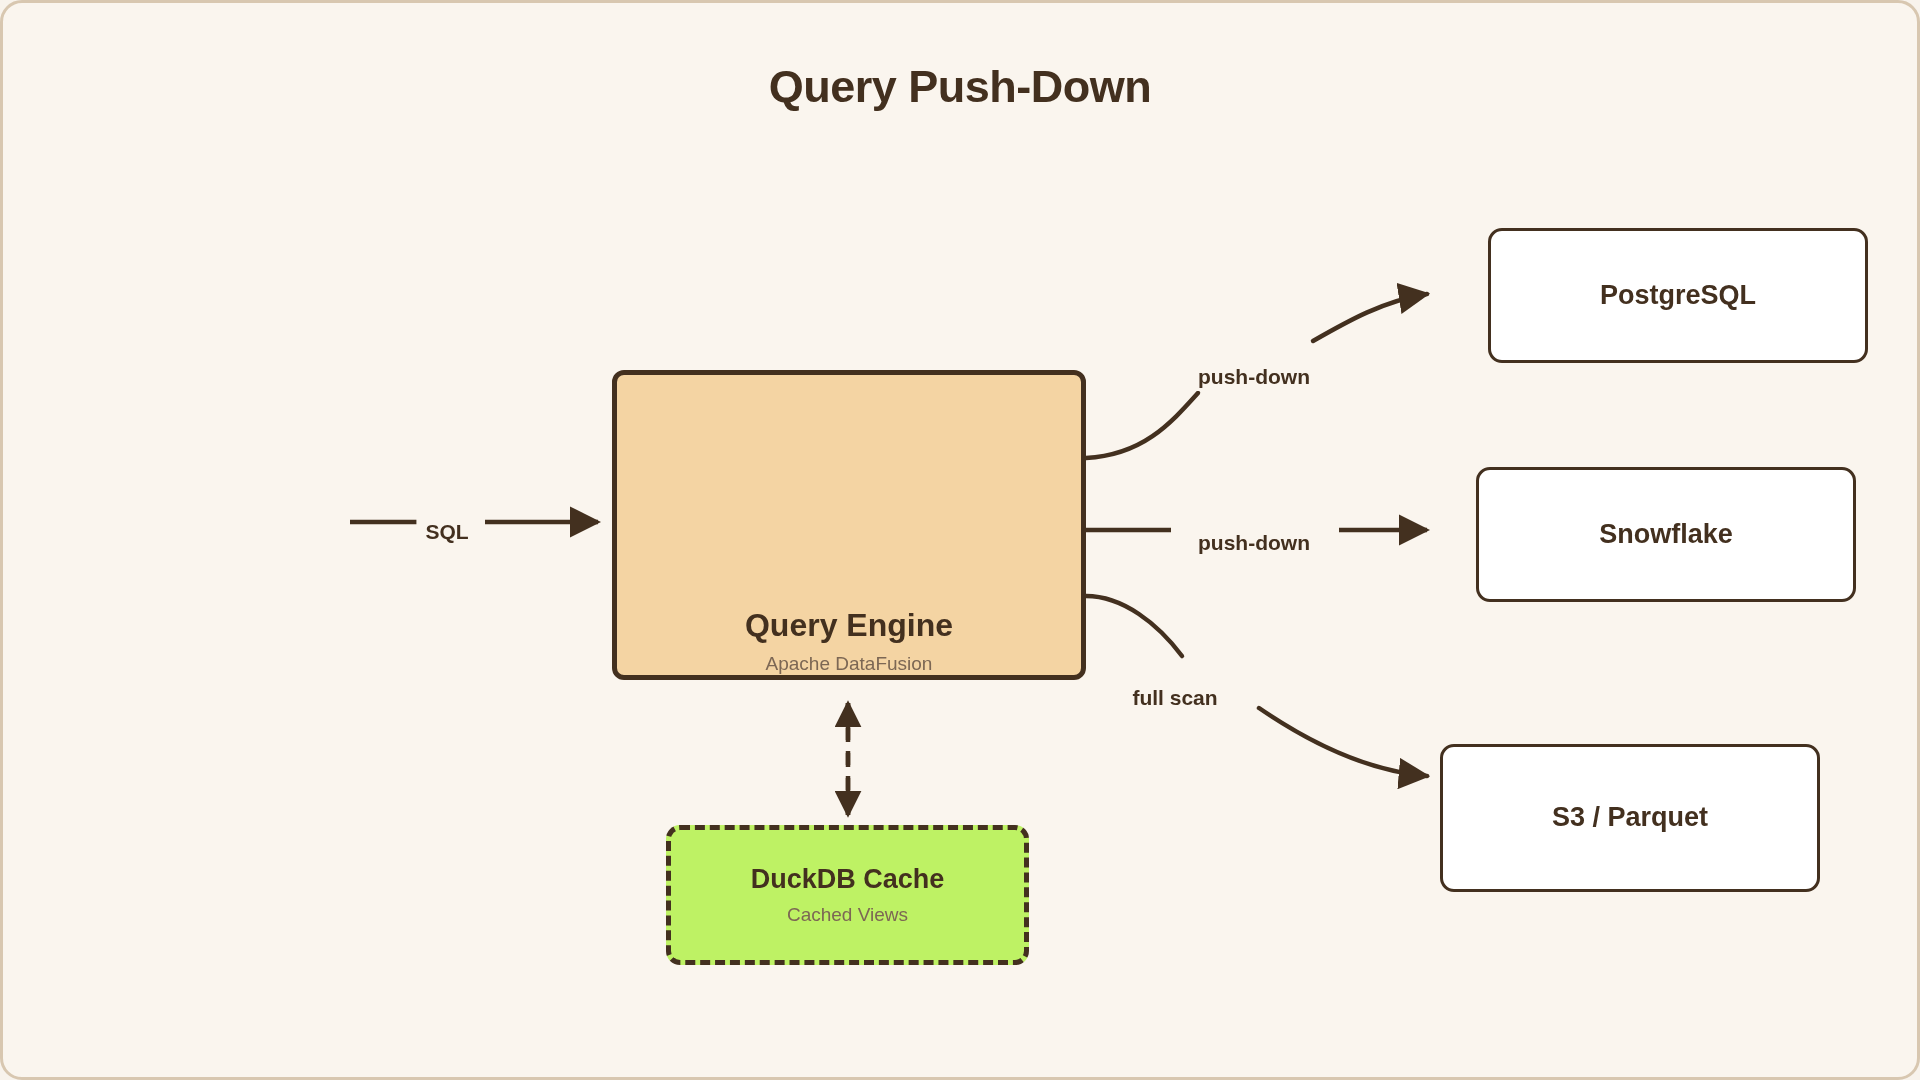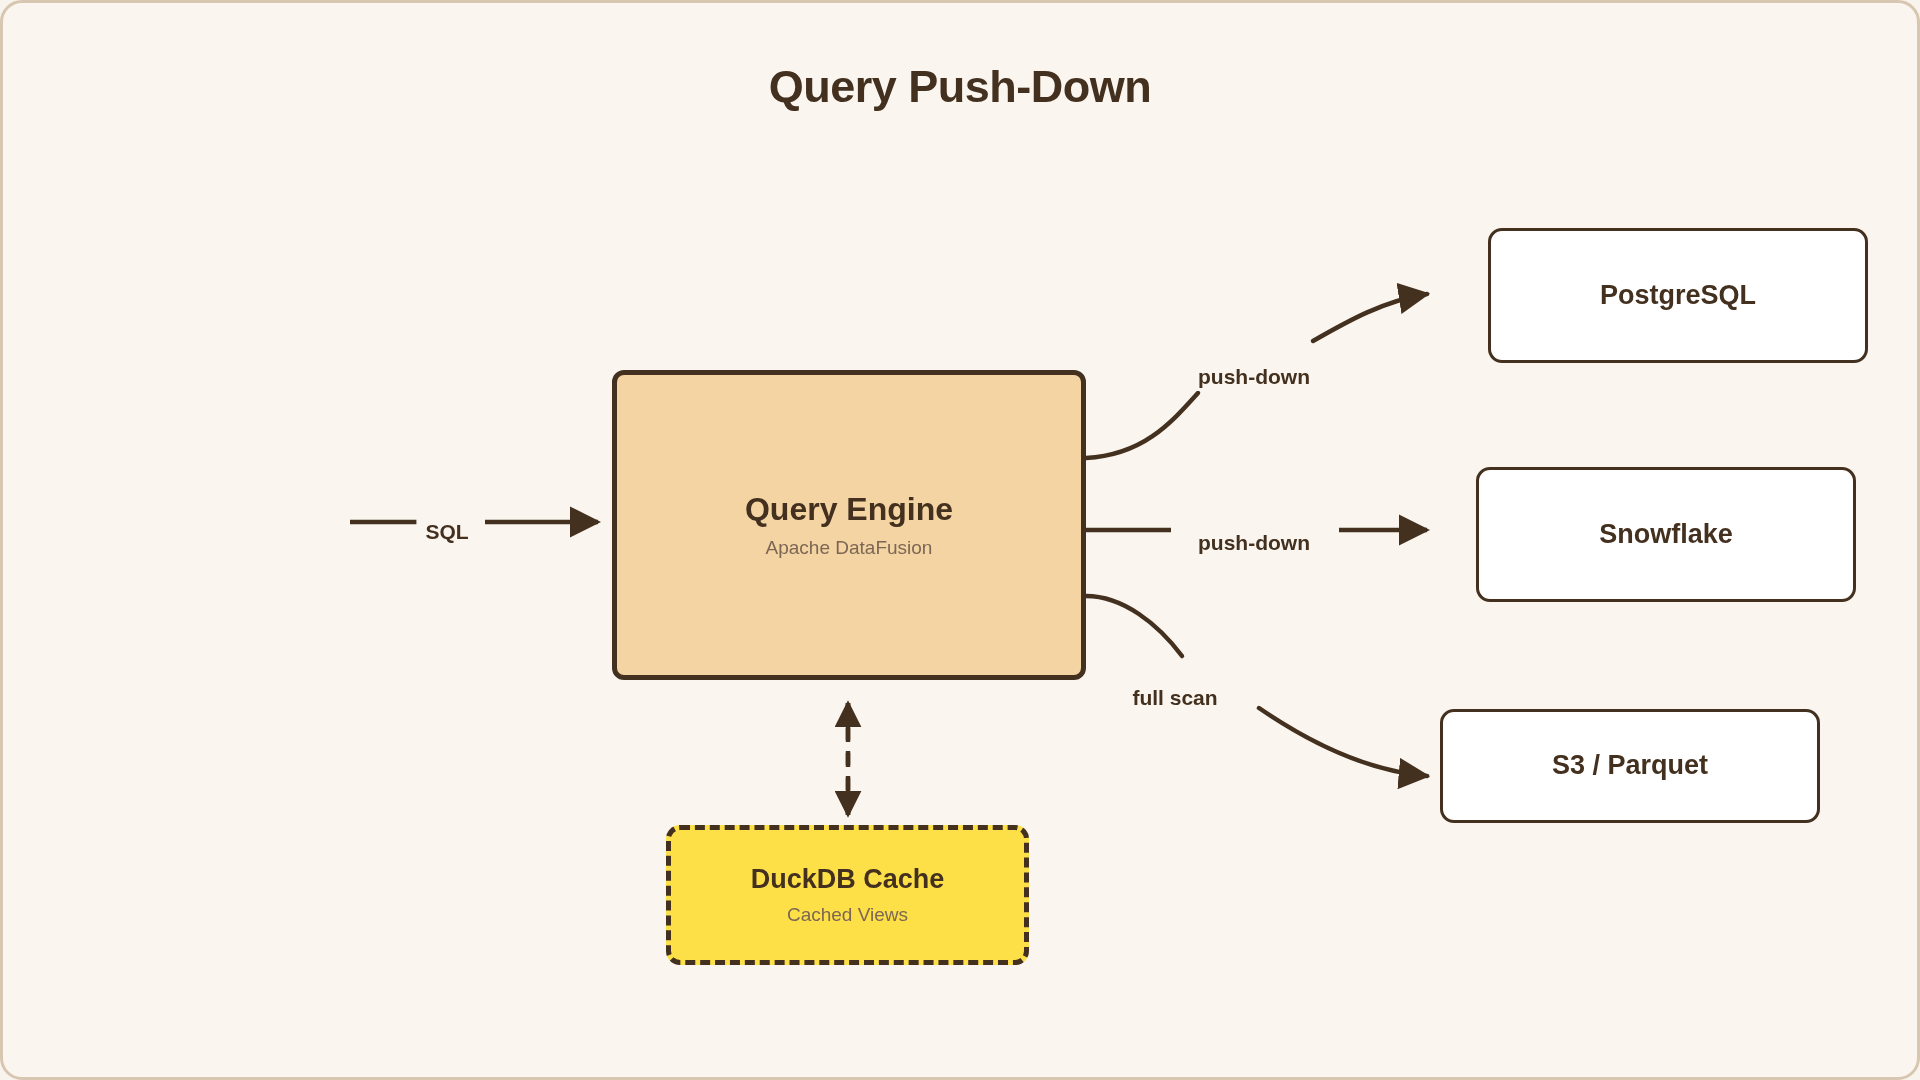"Query Engine" #n-engine { justify-content: none -> flex-end }
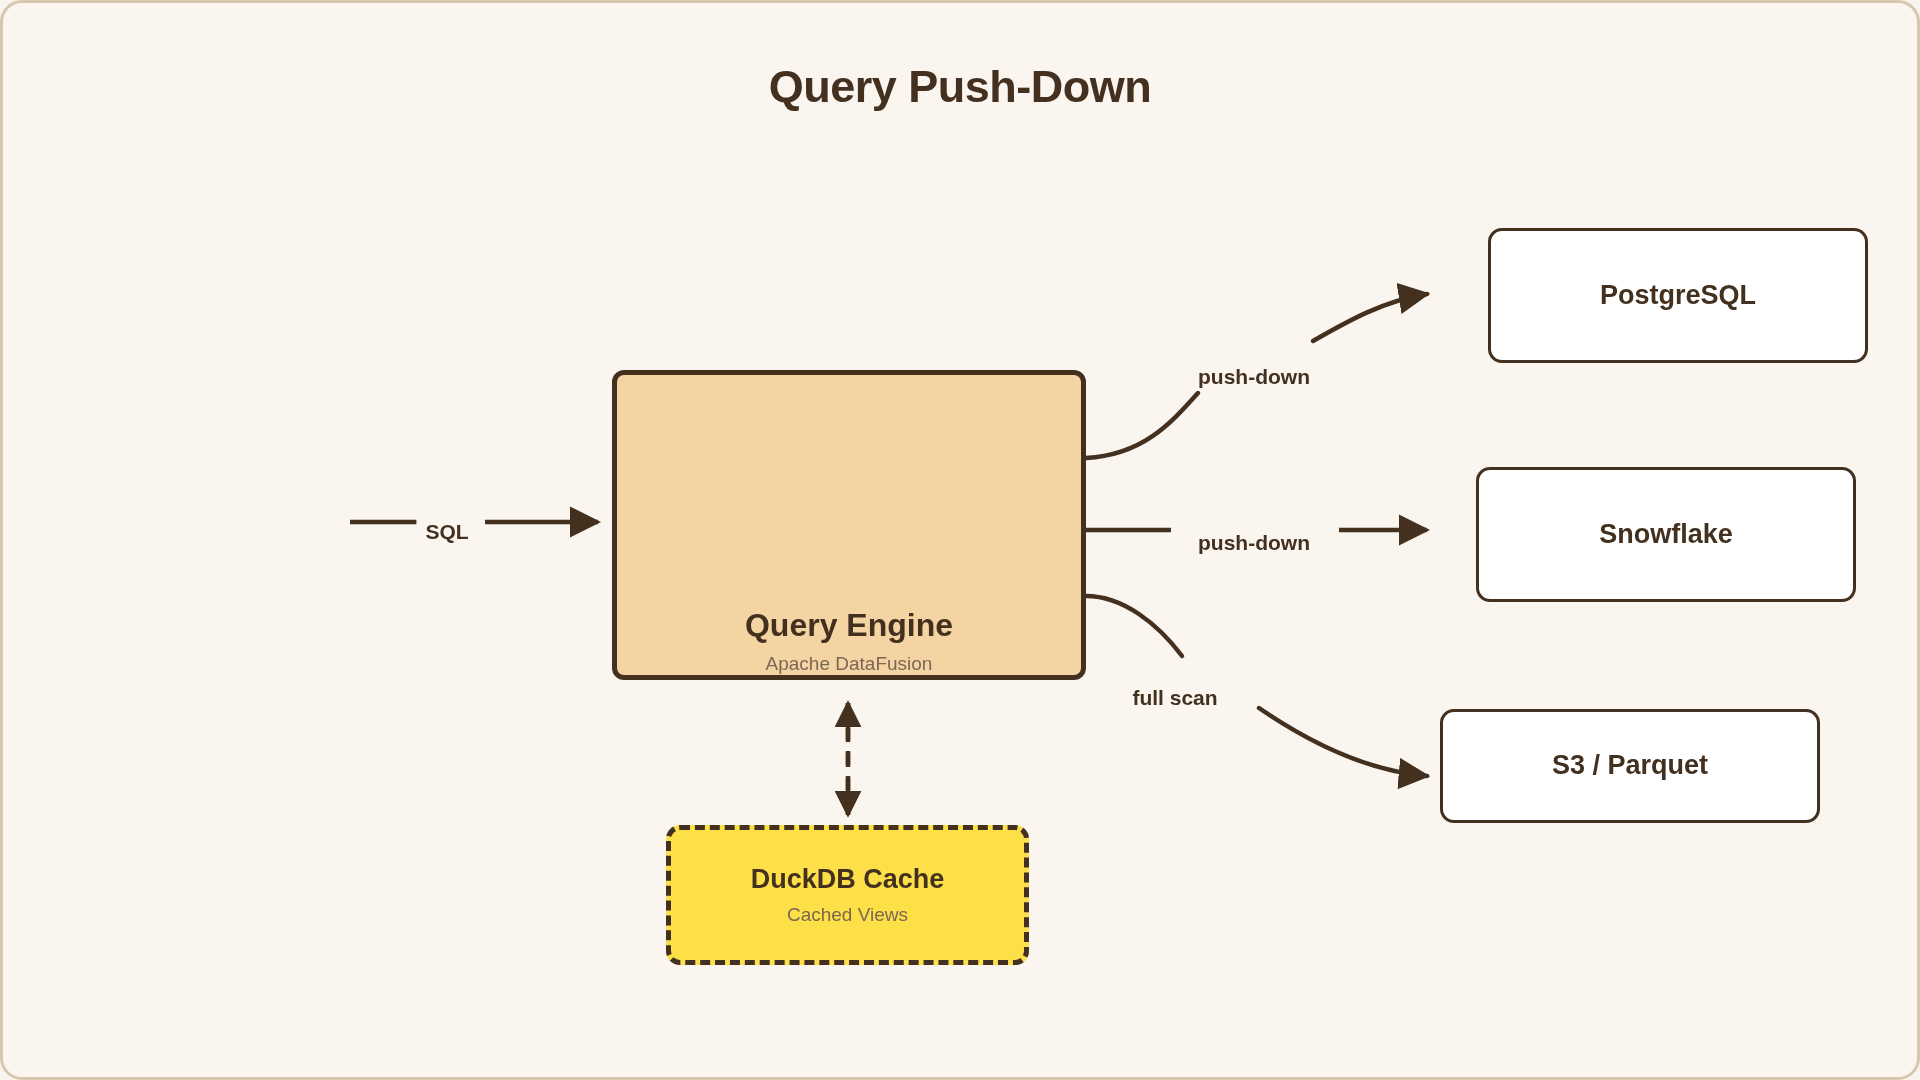"S3 / Parquet" #n-s3 { height: 114px -> 148px; top: 706px -> 741px }
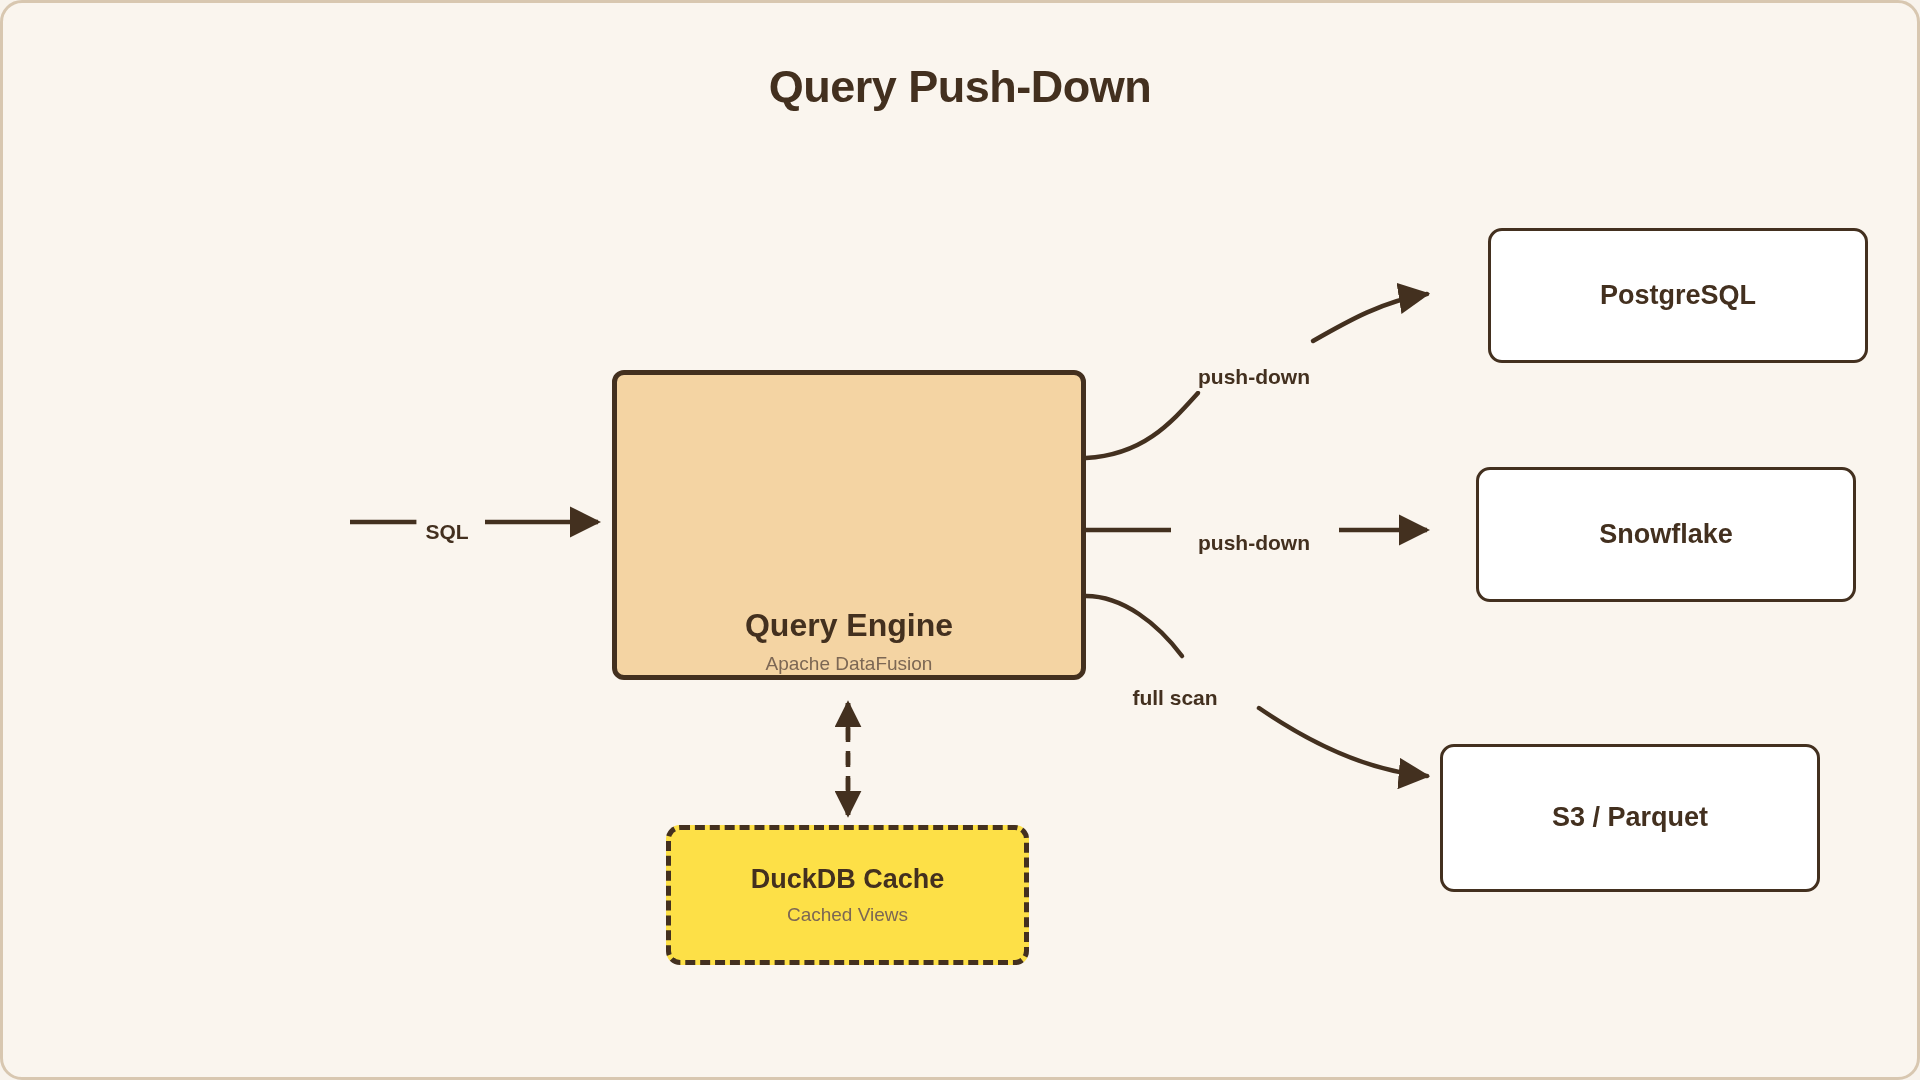"DuckDB Cache" .node-dashed { background: #fde047 -> #bef264 }
